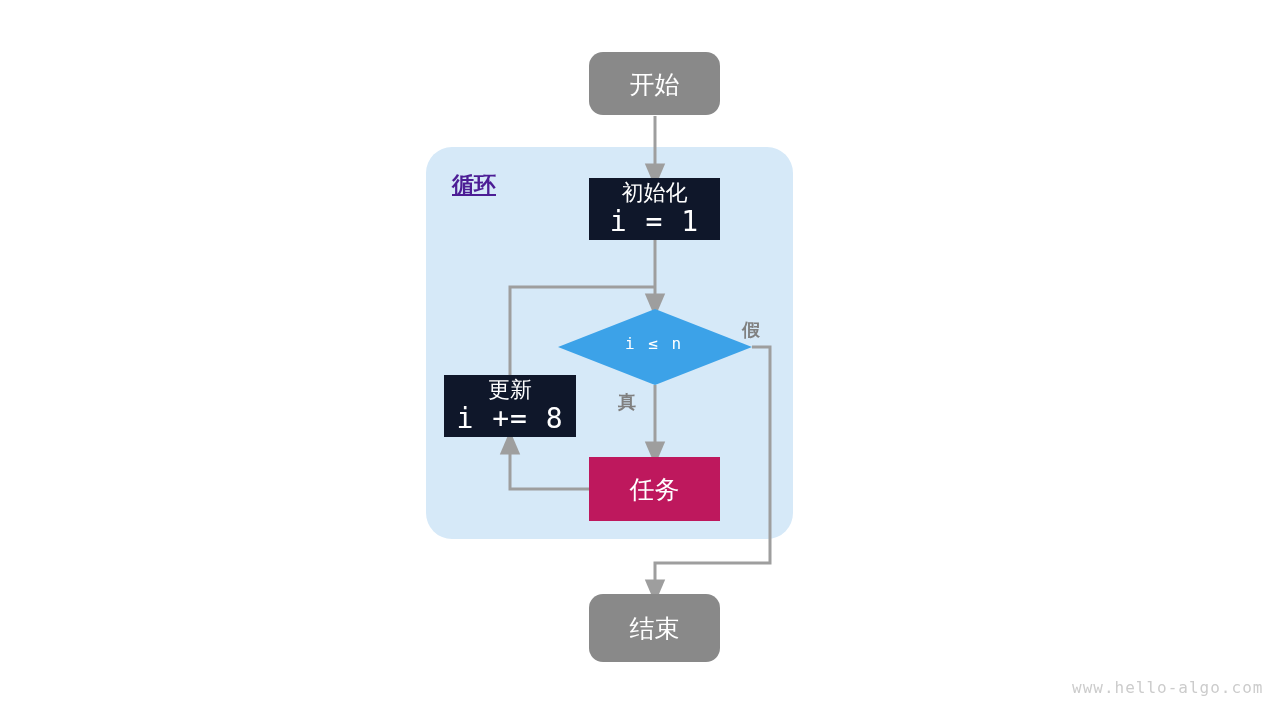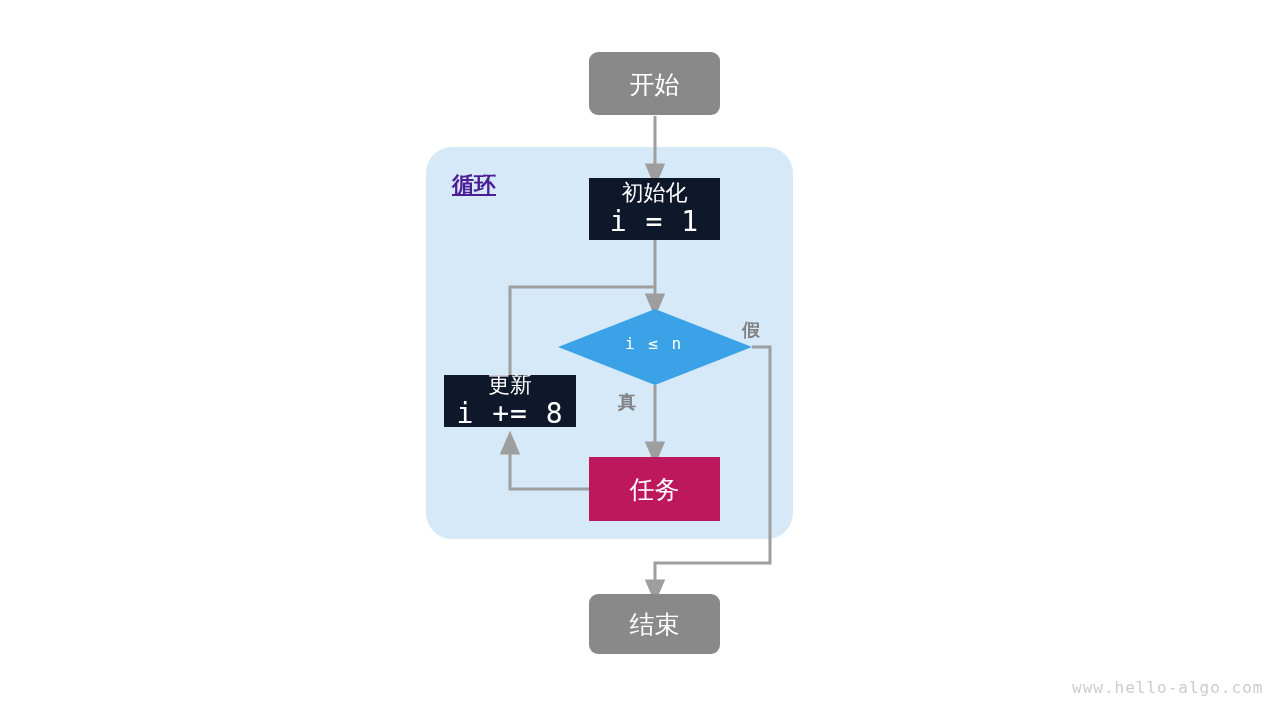"开始" .terminal { border-radius: 9px -> 14px }
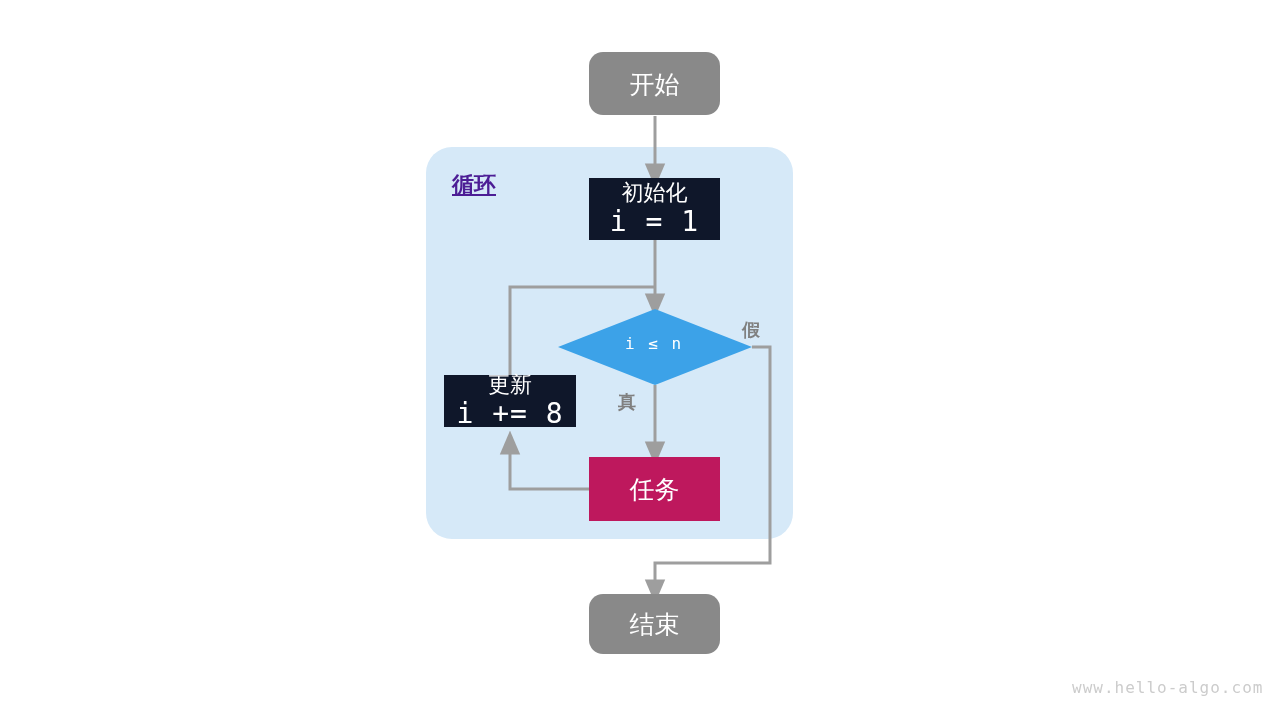"更新" div.node { height: 52px -> 62px }
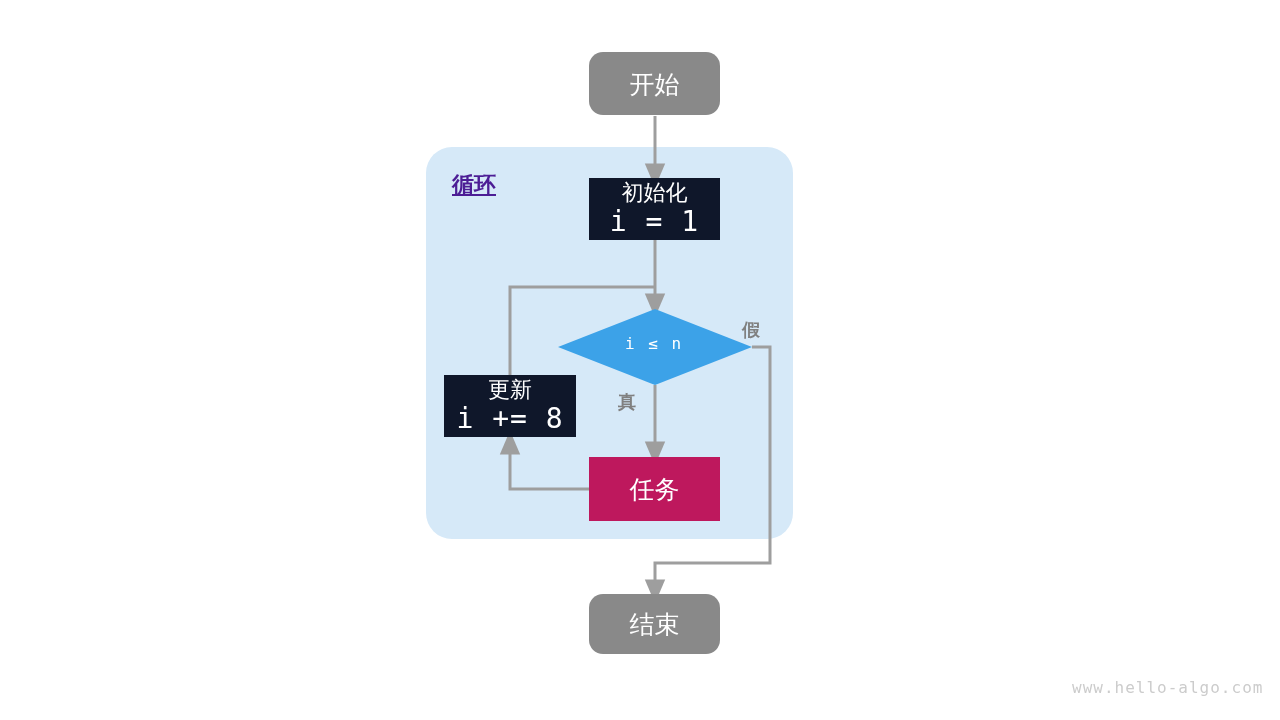"结束" div.node { height: 60px -> 68px }
